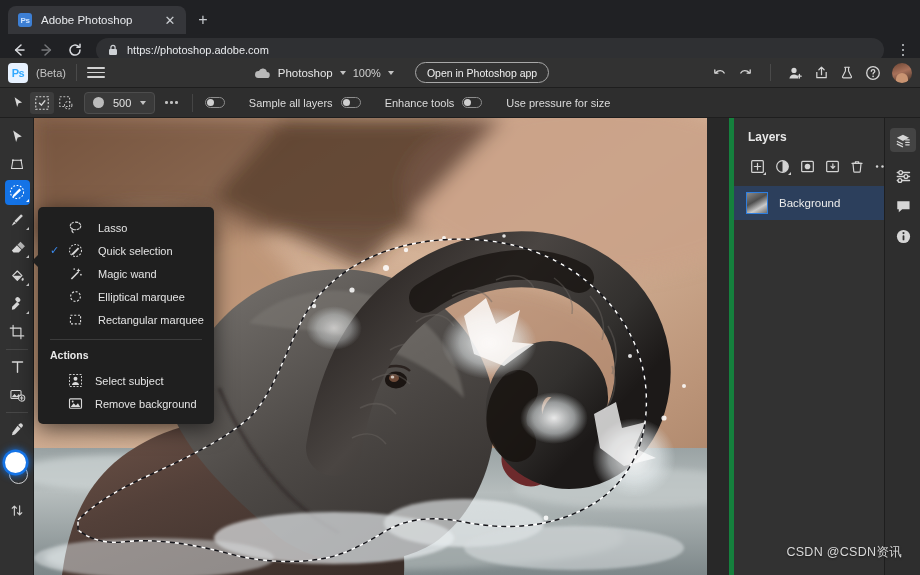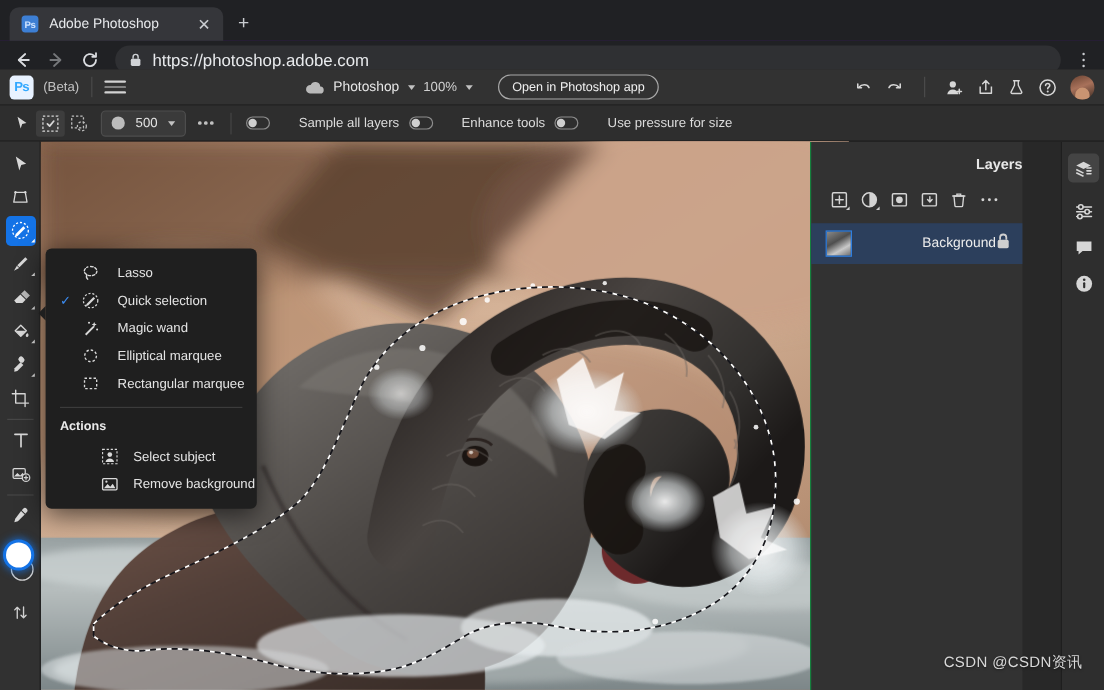"https://photoshop.adobe.com" .omnibox .url { font-size: 14px -> 11px }
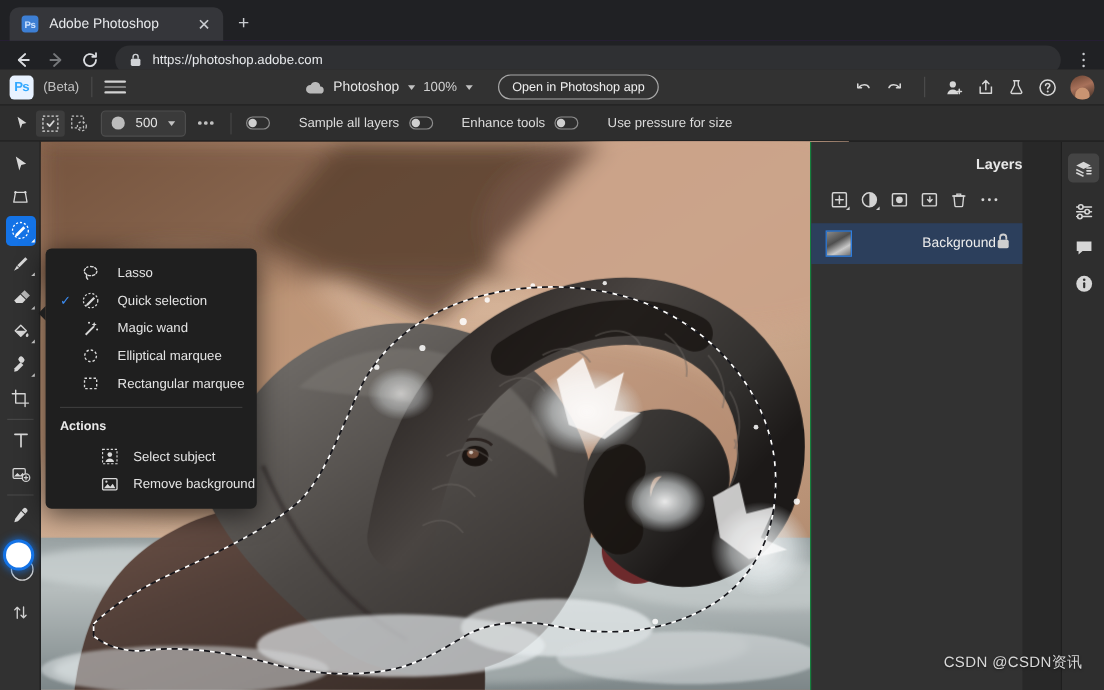"Layers" .layers { border-left: 1px solid #15803d -> 5px solid #15803d; left: 675px -> 729px; text-align: right -> none }
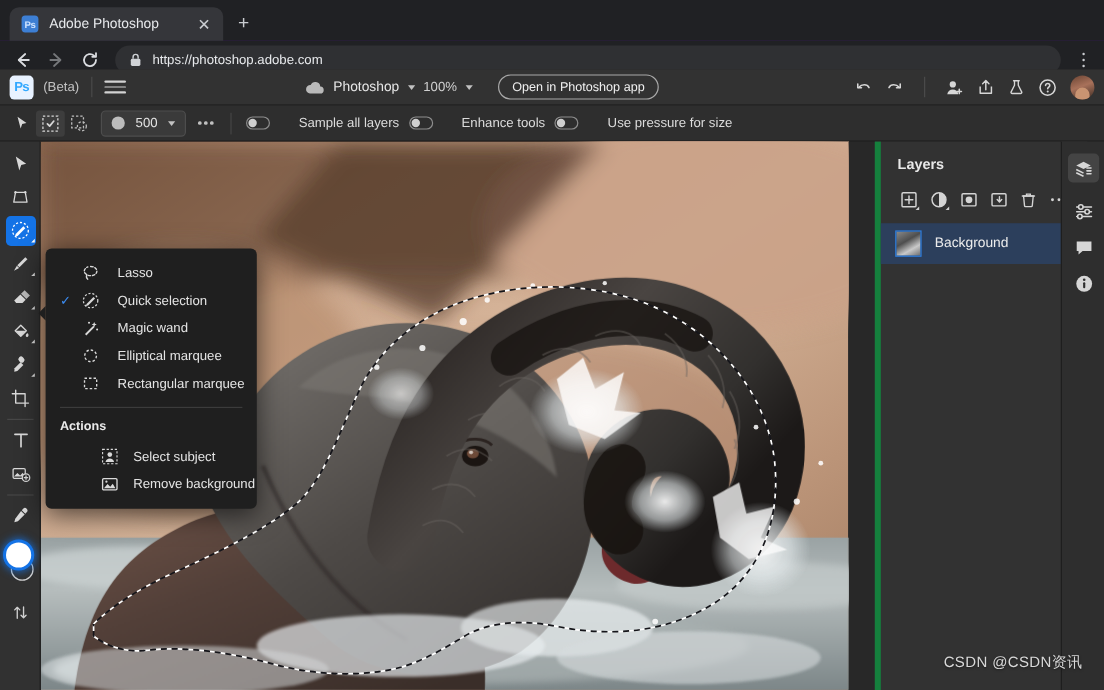"Select subject" .fly-act { padding-left: 28px -> 12px }
